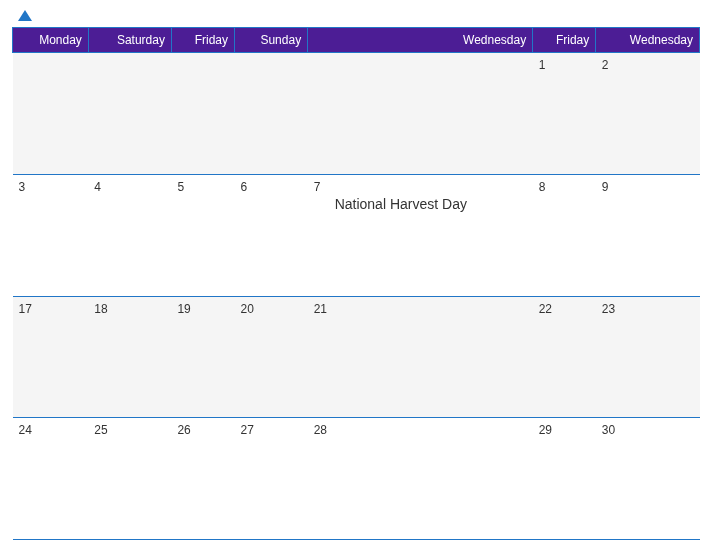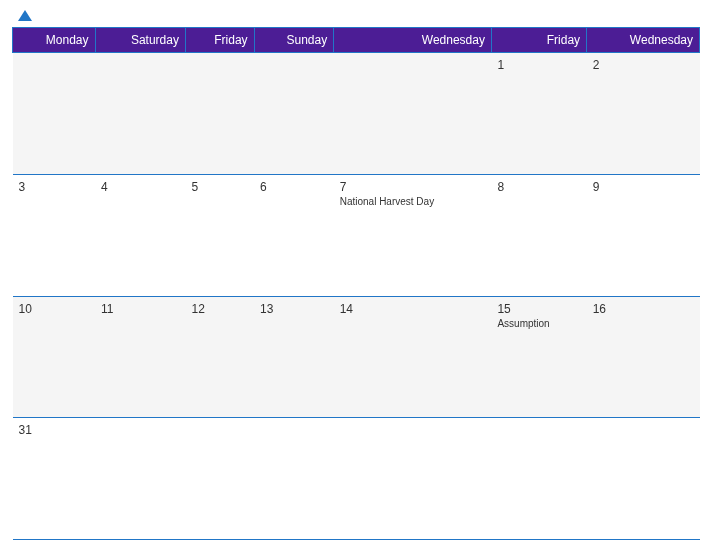"National Harvest Day" .event-label { font-size: 10px -> 14px; margin-left: none -> 21px }
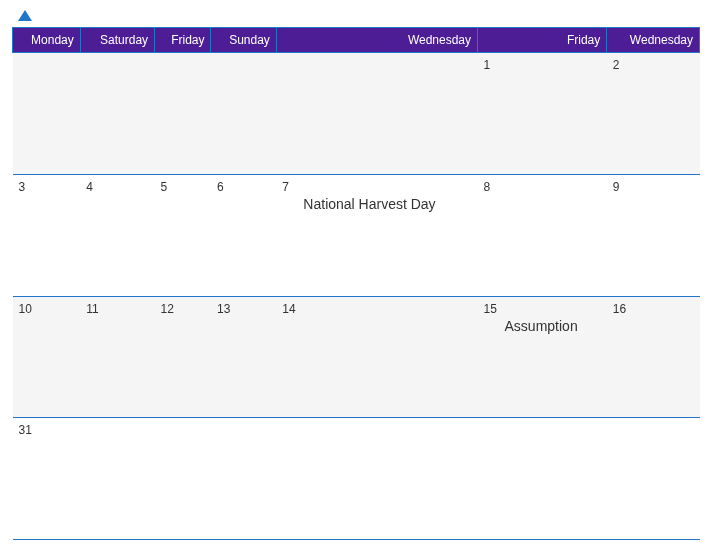"10" tr { html: <tr> <td> <span>10</span> </td> <td> <span>11</span> </td> <td> <span>12</span> </td> <td> <span>13</span> </td> <td> <span>14</span> </td> <td> <span>15</span> <span>Assumption</span> </td> <td> <span>16</span> </td> </tr> -> none }
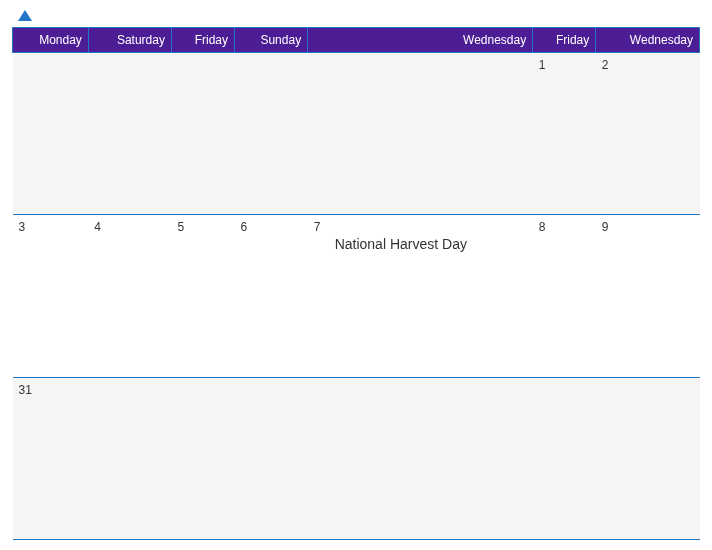"17" tr { html: none -> <tr> <td> <span>17</span> </td> <td> <span>18</span> </td> <td> <span>19</span> </td> <td> <span>20</span> </td> <td> <span>21</span> </td> <td> <span>22</span> </td> <td> <span>23</span> </td> </tr> }
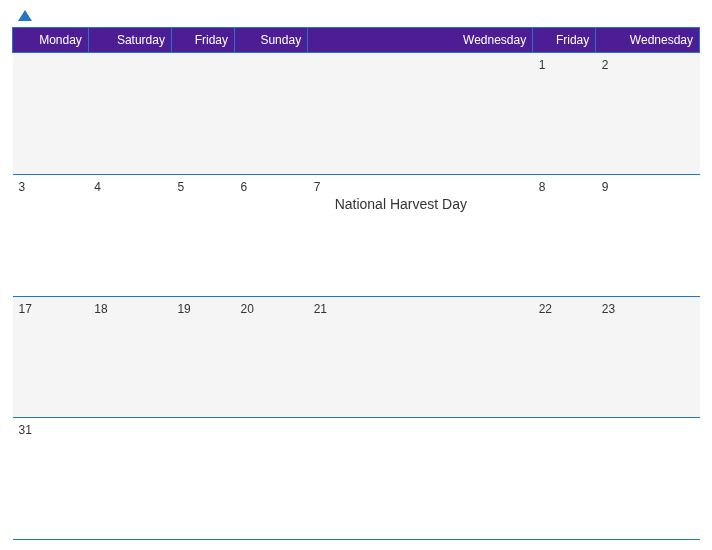"24" tr { html: none -> <tr> <td> <span>24</span> </td> <td> <span>25</span> </td> <td> <span>26</span> </td> <td> <span>27</span> </td> <td> <span>28</span> </td> <td> <span>29</span> </td> <td> <span>30</span> </td> </tr> }
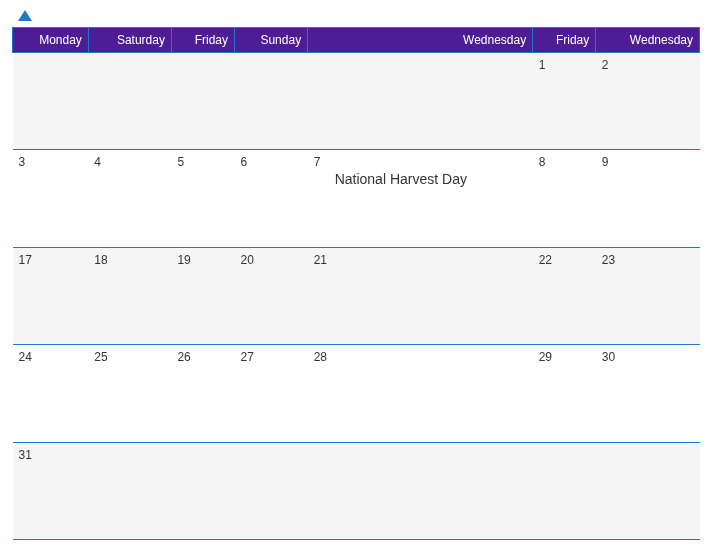"31" tr.last-row { html: <tr> <td> <span>31</span> </td> <td></td> <td></td> <td></td> <td></td> <td></td> <td></td> </tr> -> none }
